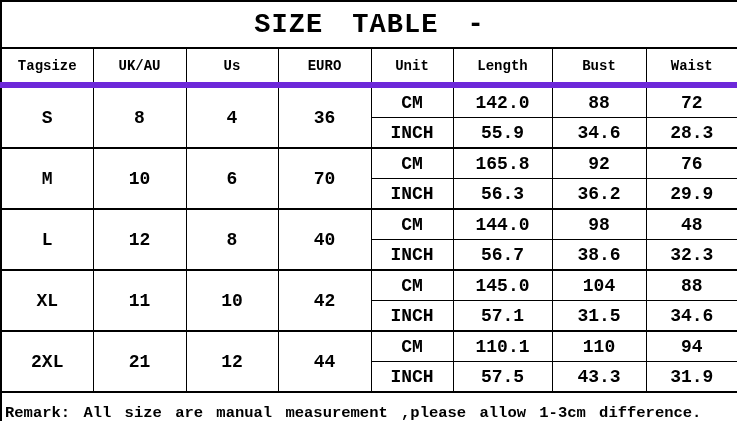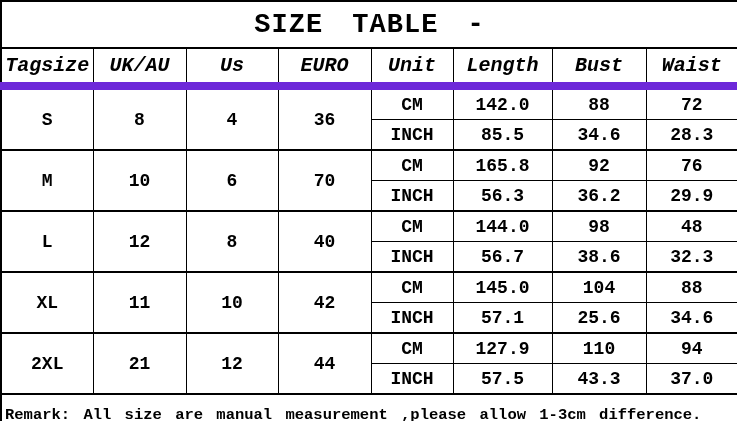"Tagsize" tr.header-row th { border-bottom: 8px solid #6d28d9 -> 6px solid #6d28d9; font-size: 20px -> 14px; font-style: italic -> none }
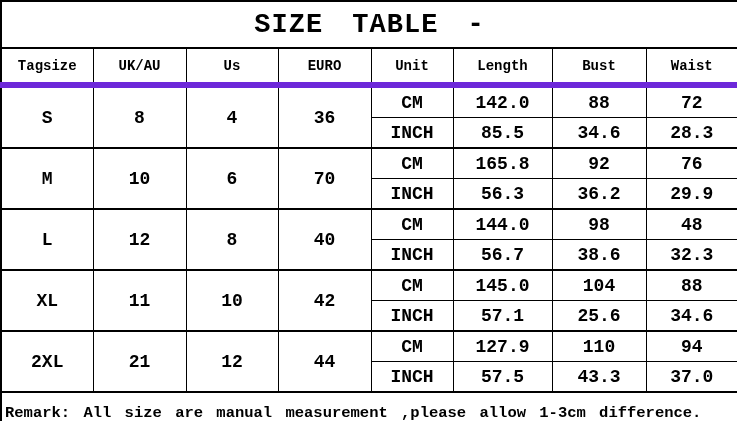"85.5" td { text: 85.5 -> 55.9 }
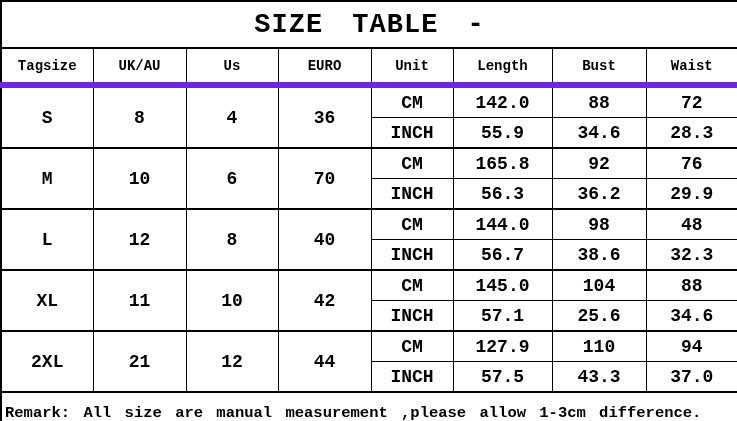"25.6" td { text: 25.6 -> 31.5 }
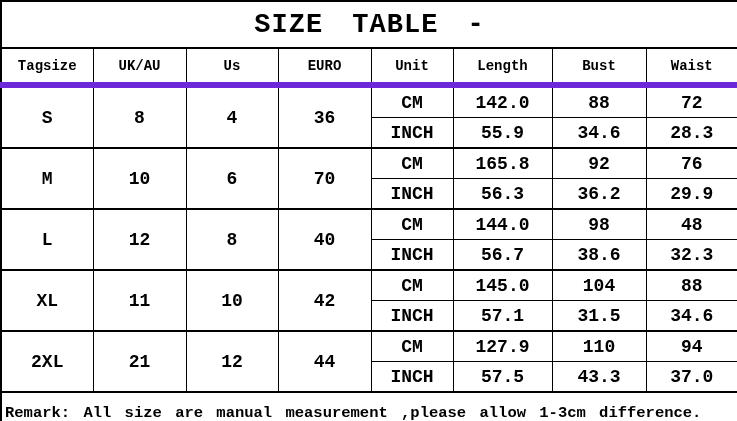"127.9" td { text: 127.9 -> 110.1 }
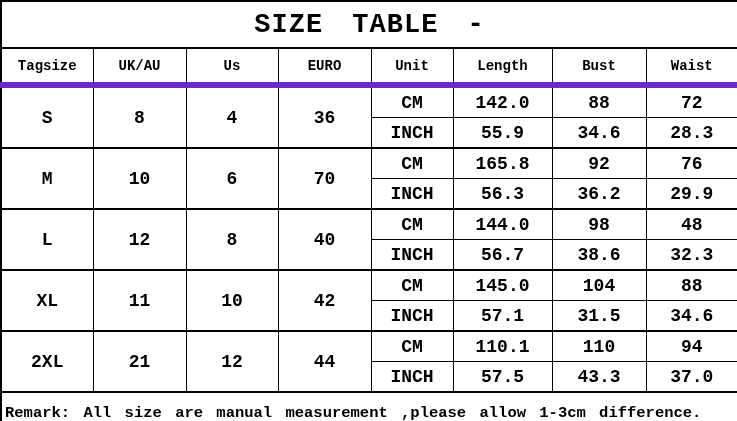"37.0" td { text: 37.0 -> 31.9 }
